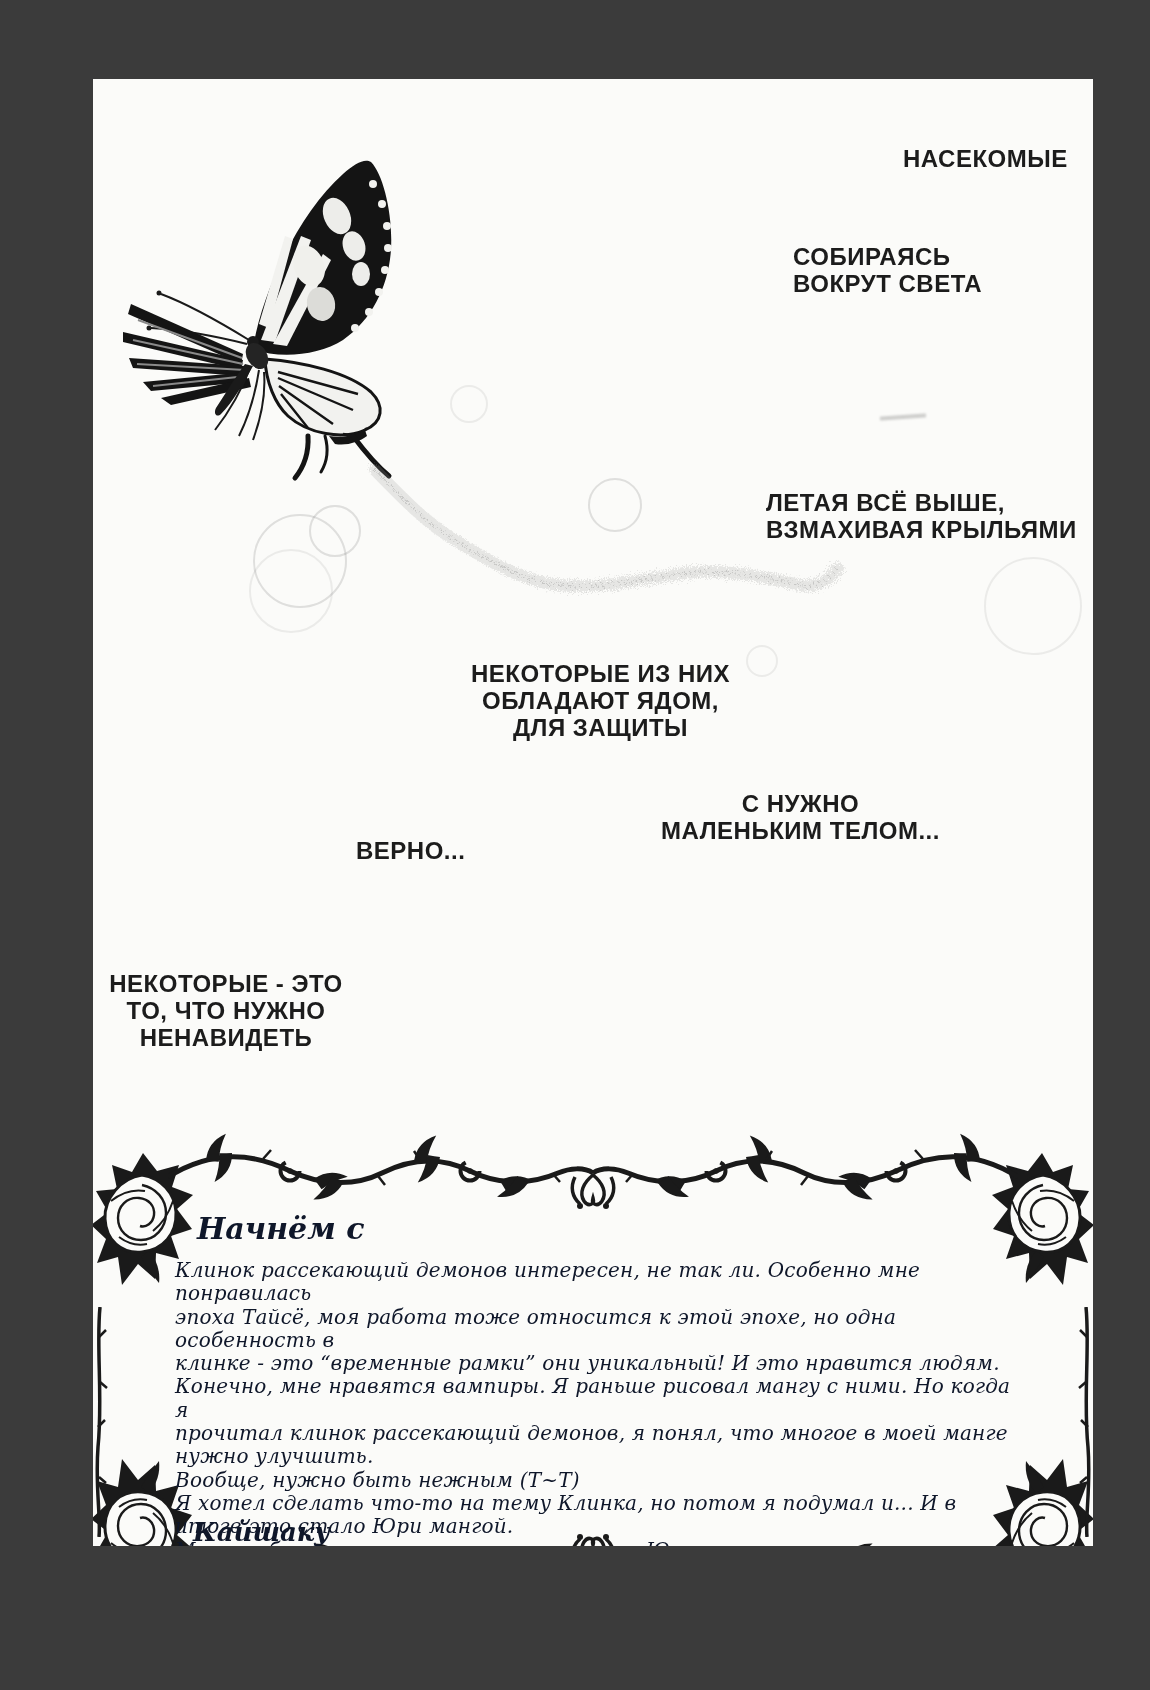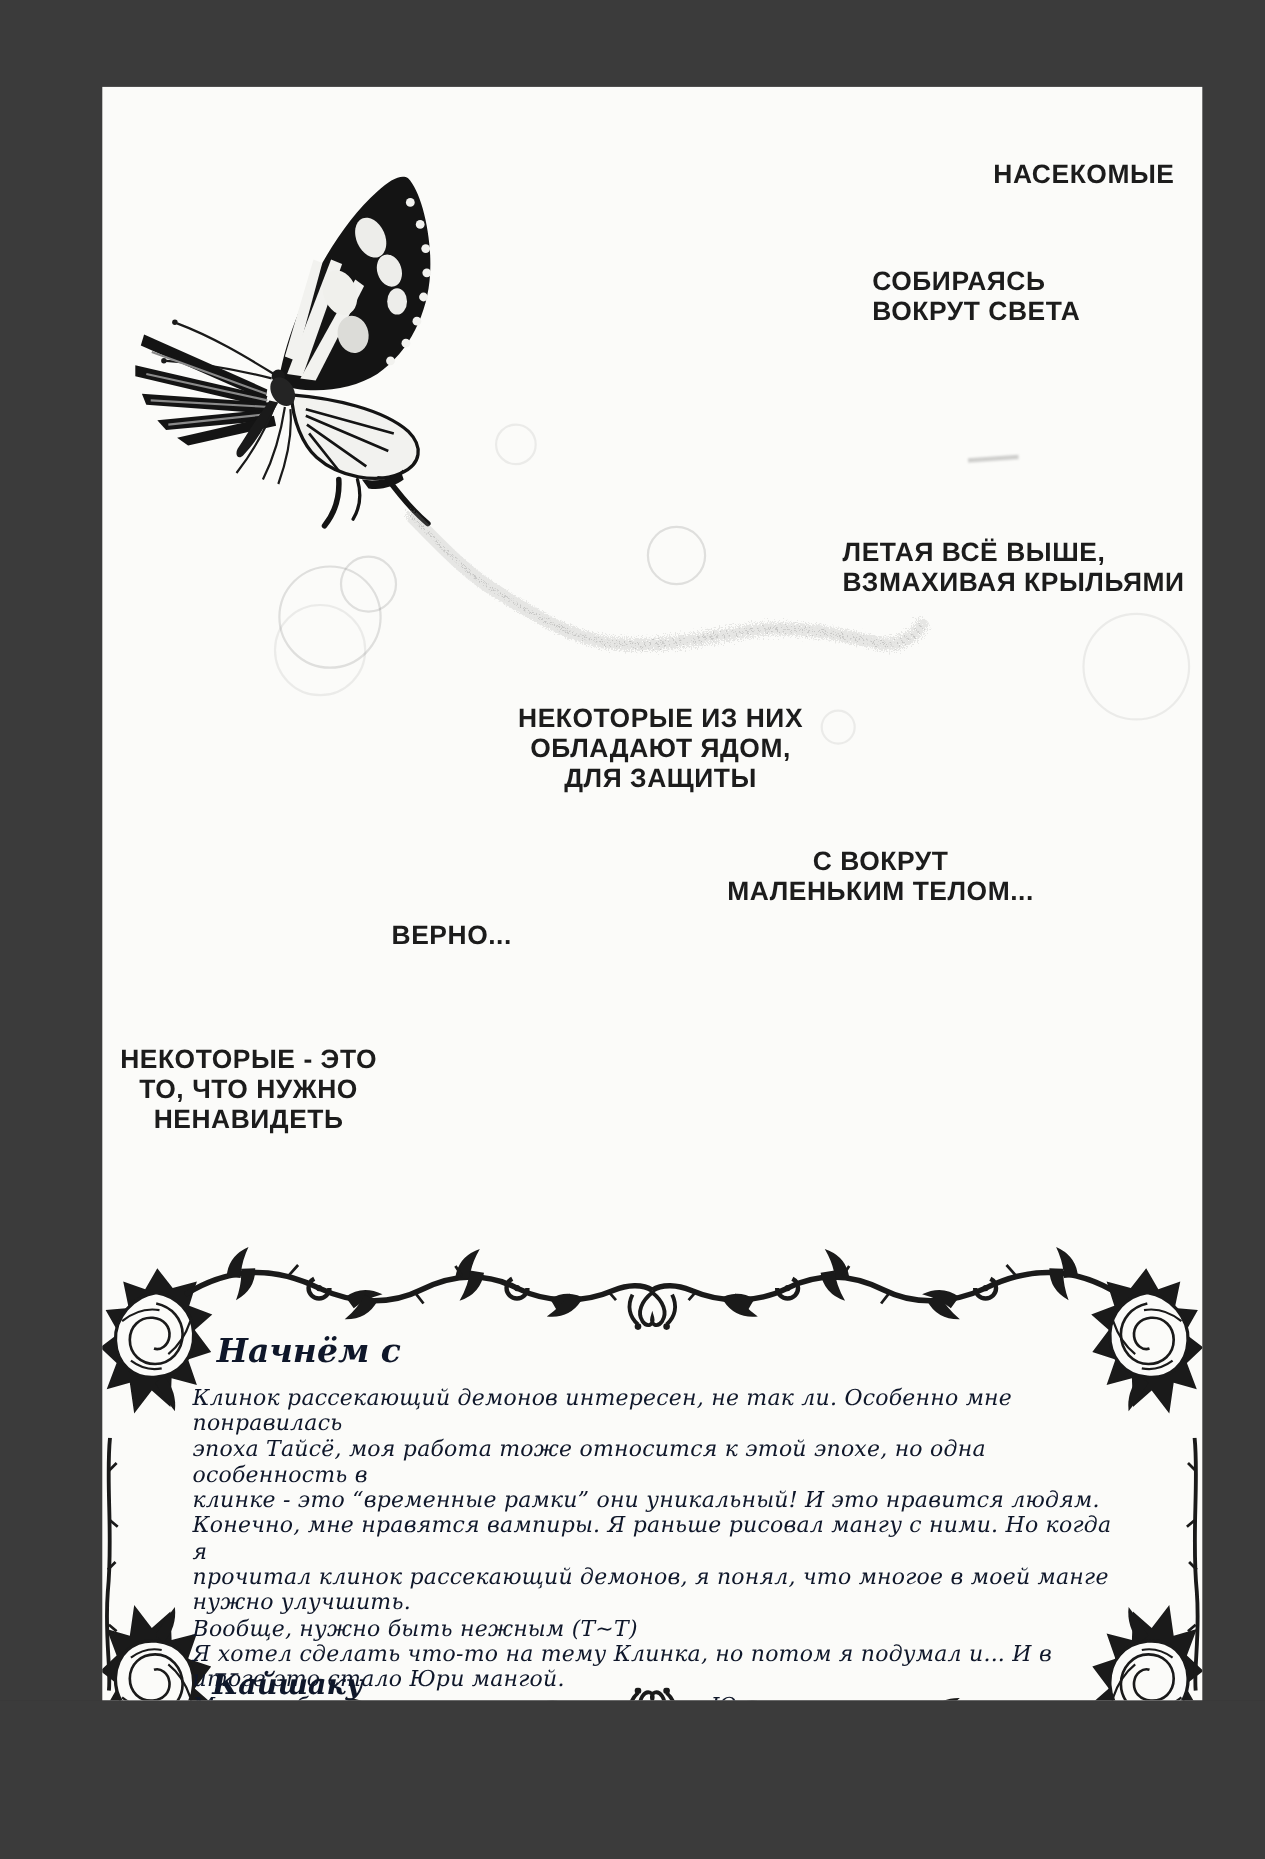"НЕКОТОРЫЕ ИЗ НИХ" .center { margin-top: none -> 20px }
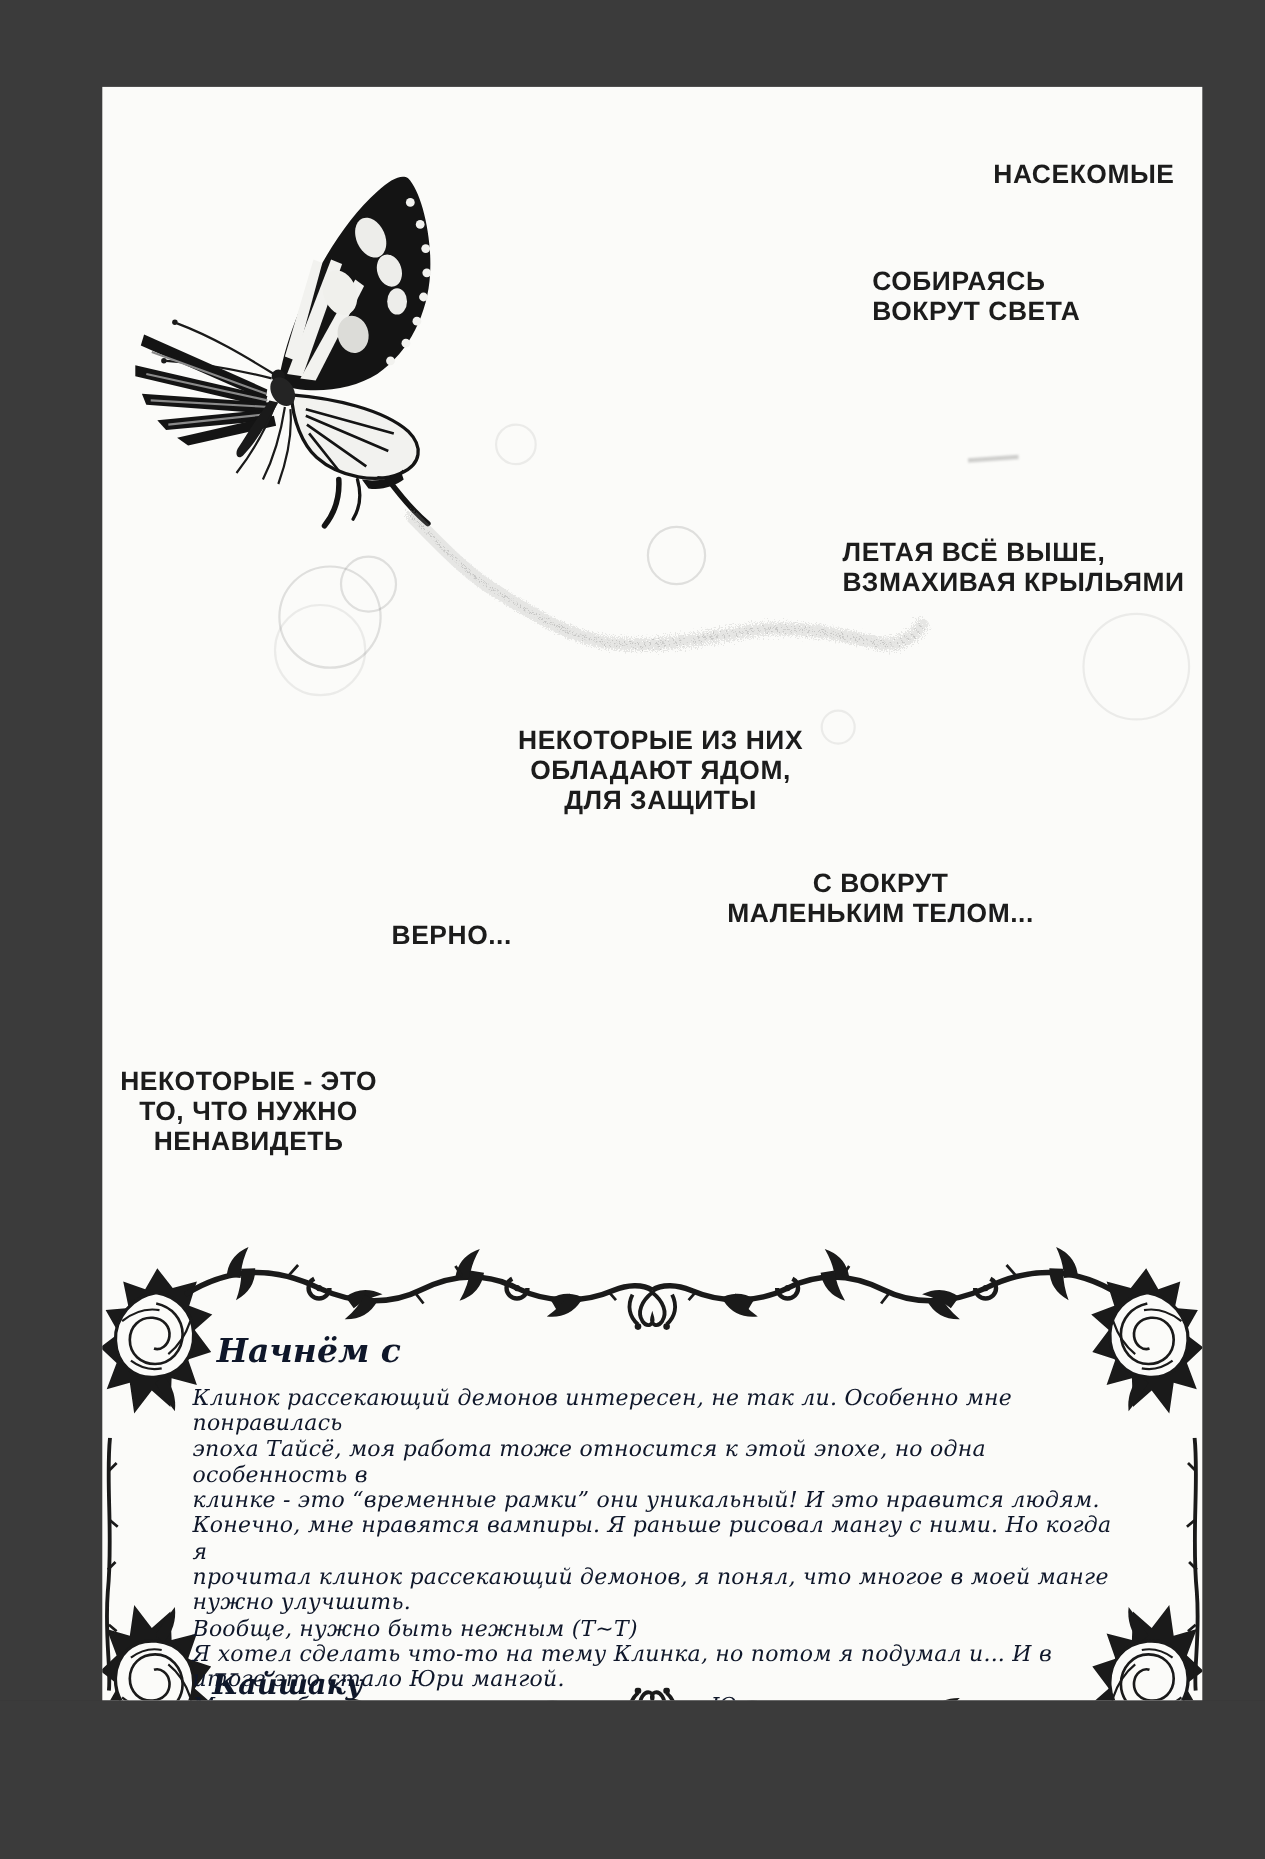"С ВОКРУТ" div { text: ВОКРУТ -> НУЖНО }
